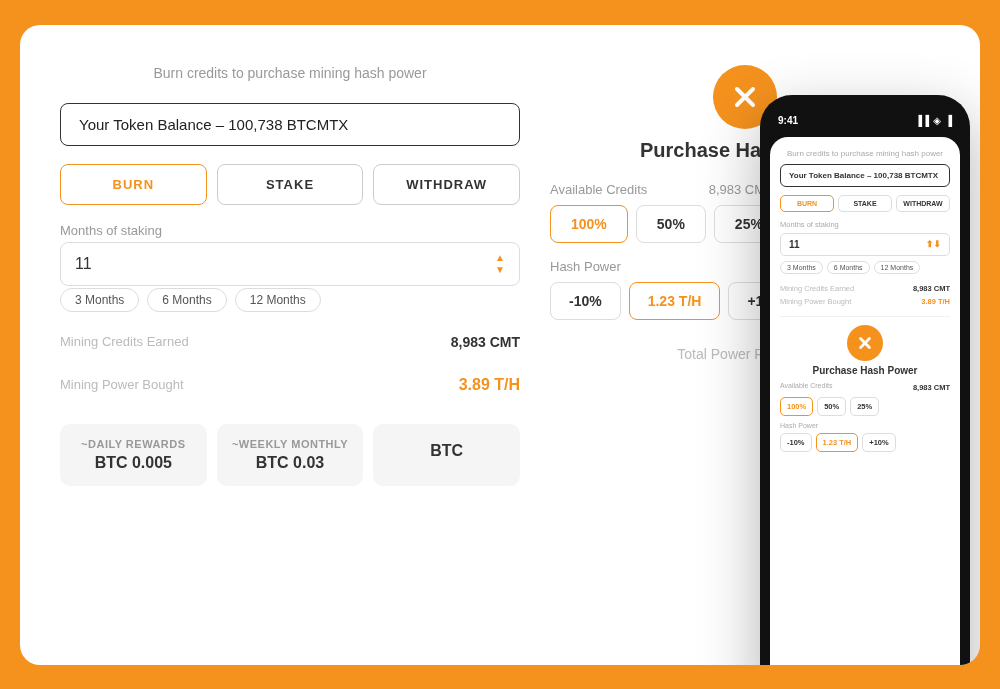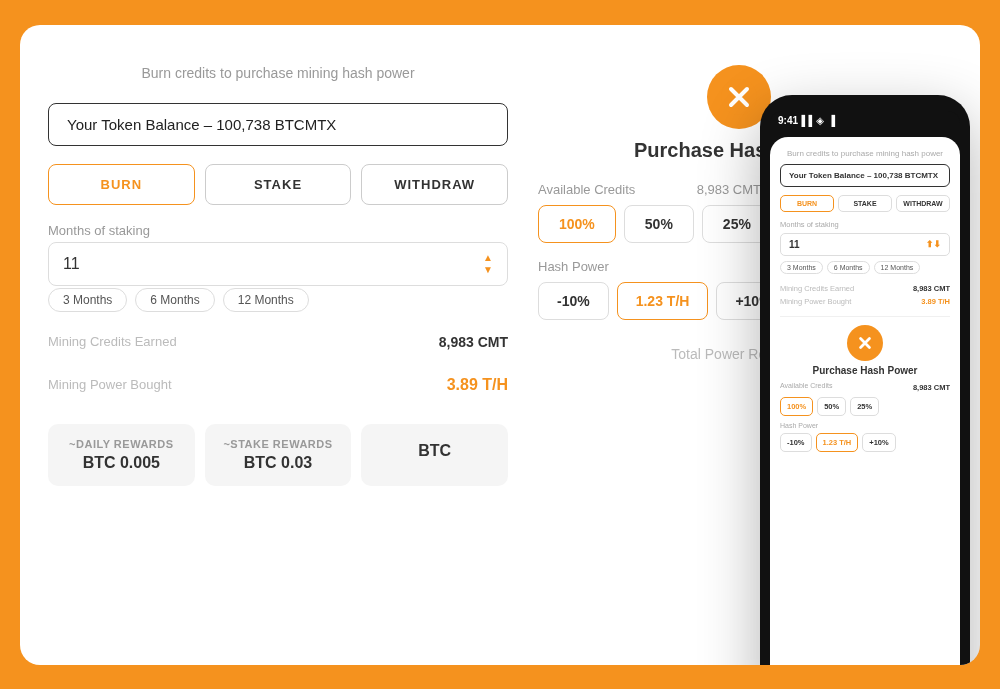"Burn credits to purchase mining" .outer-card { padding: 40px 40px 40px 28px -> 40px 40px 40px 40px }
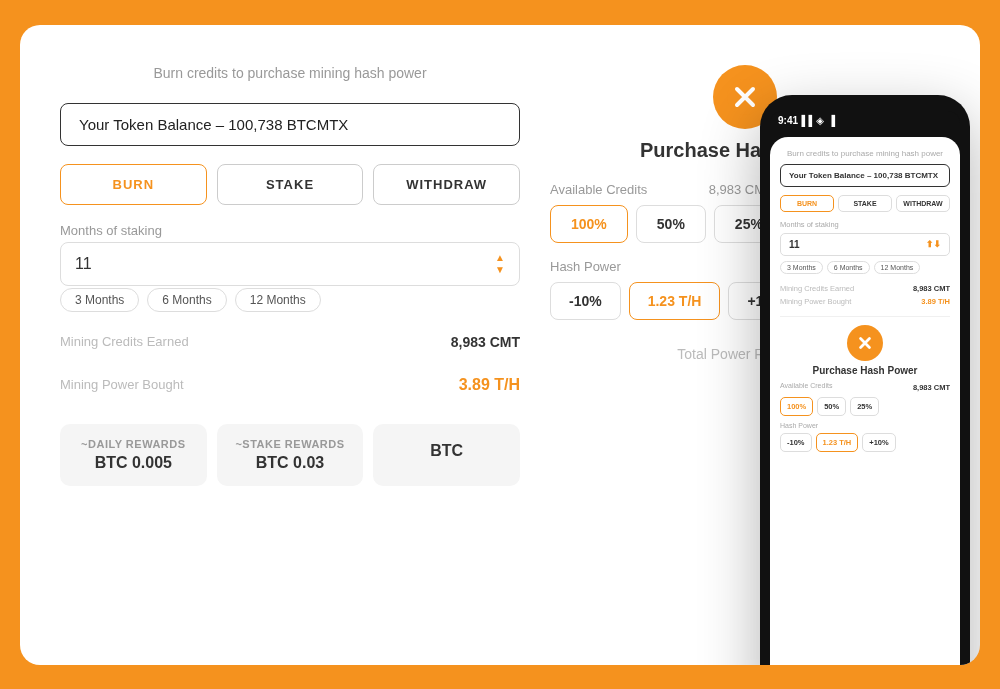"9:41" .phone-notch { justify-content: none -> space-between }
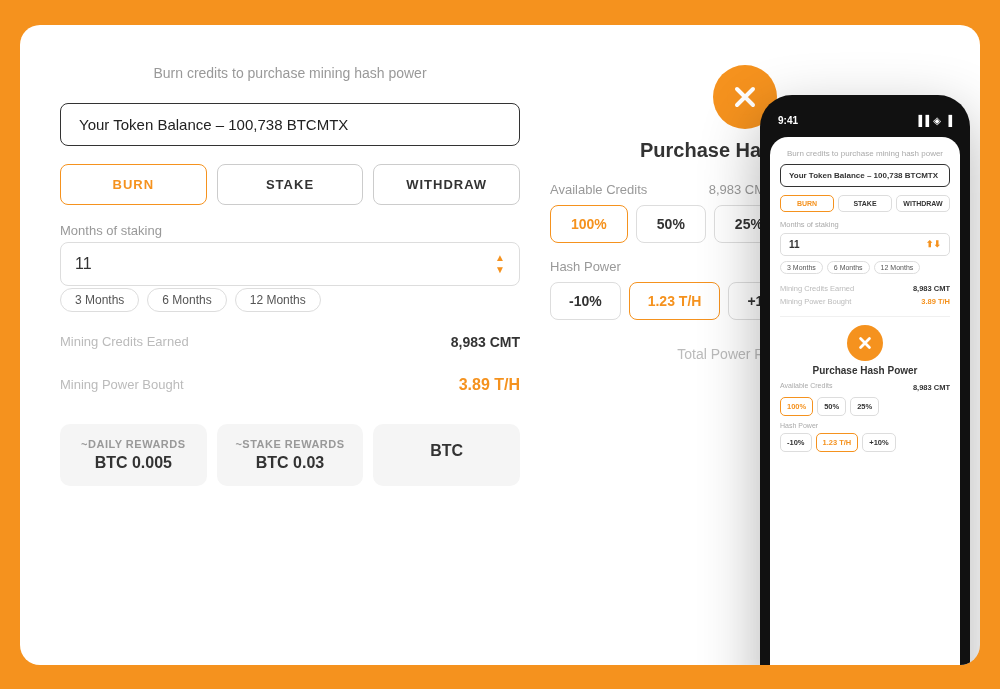"~STAKE REWARDS" div.reward-title { text: STAKE REWARDS -> WEEKLY MONTHLY }
